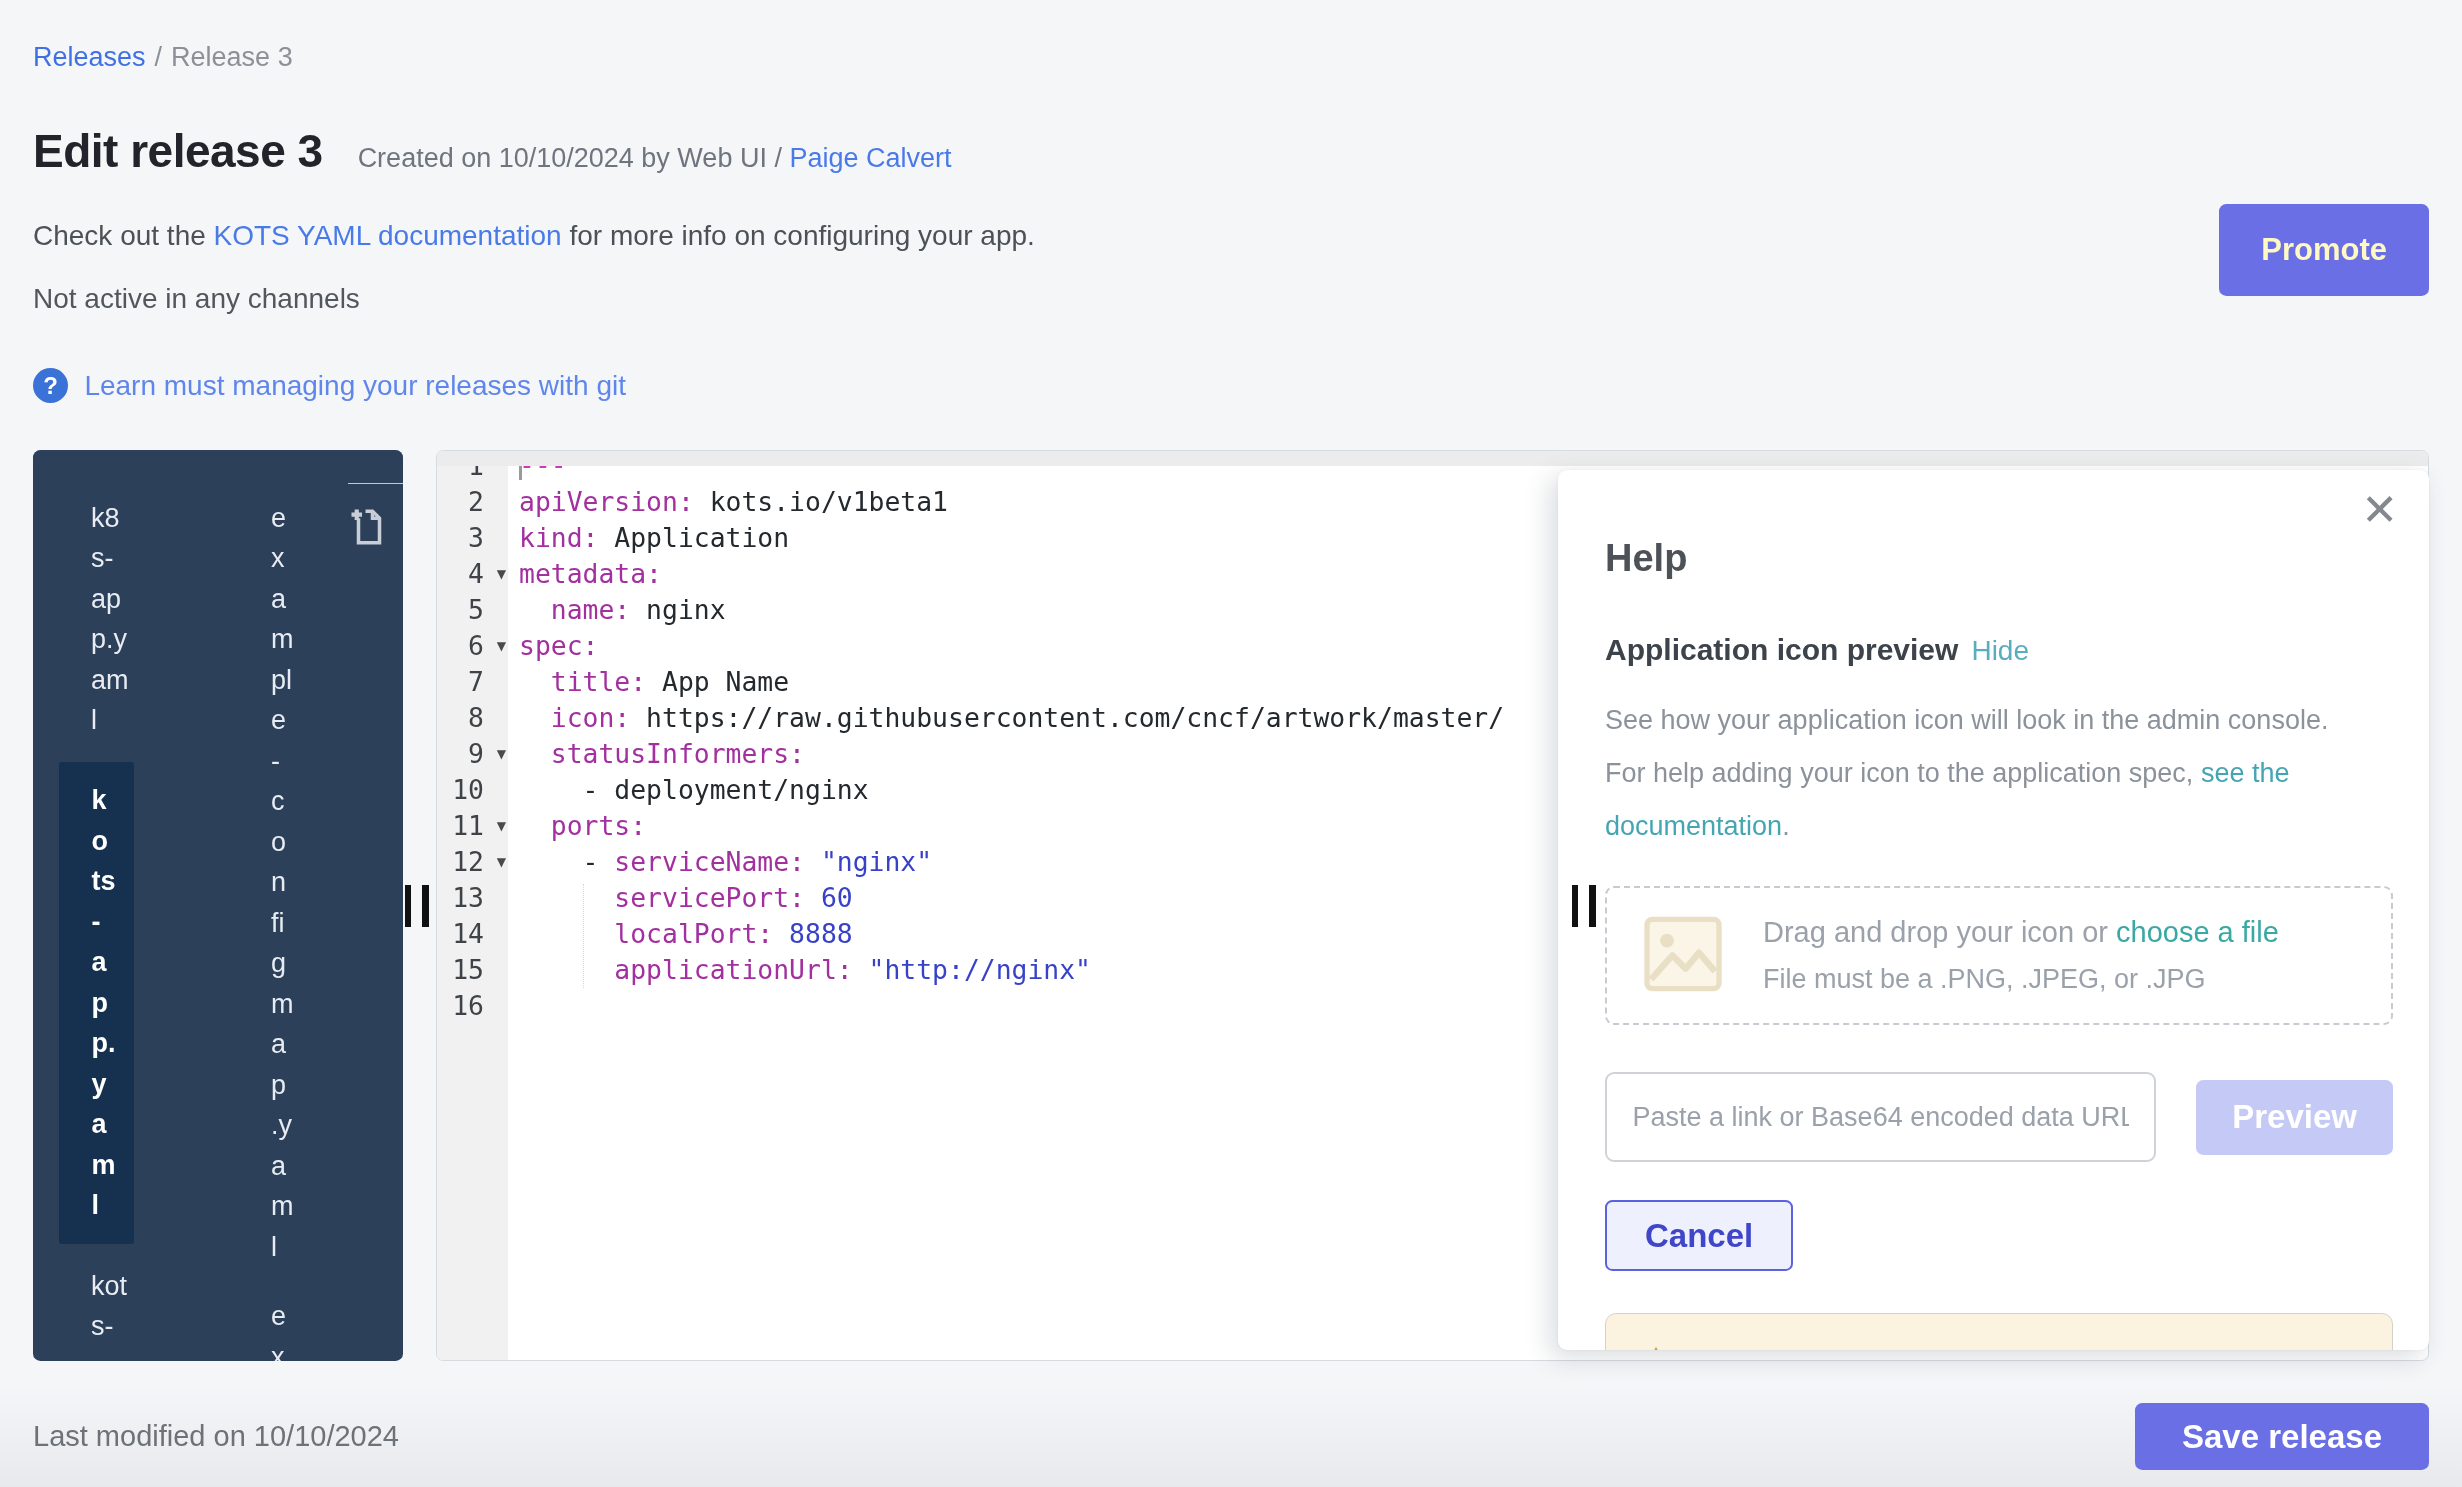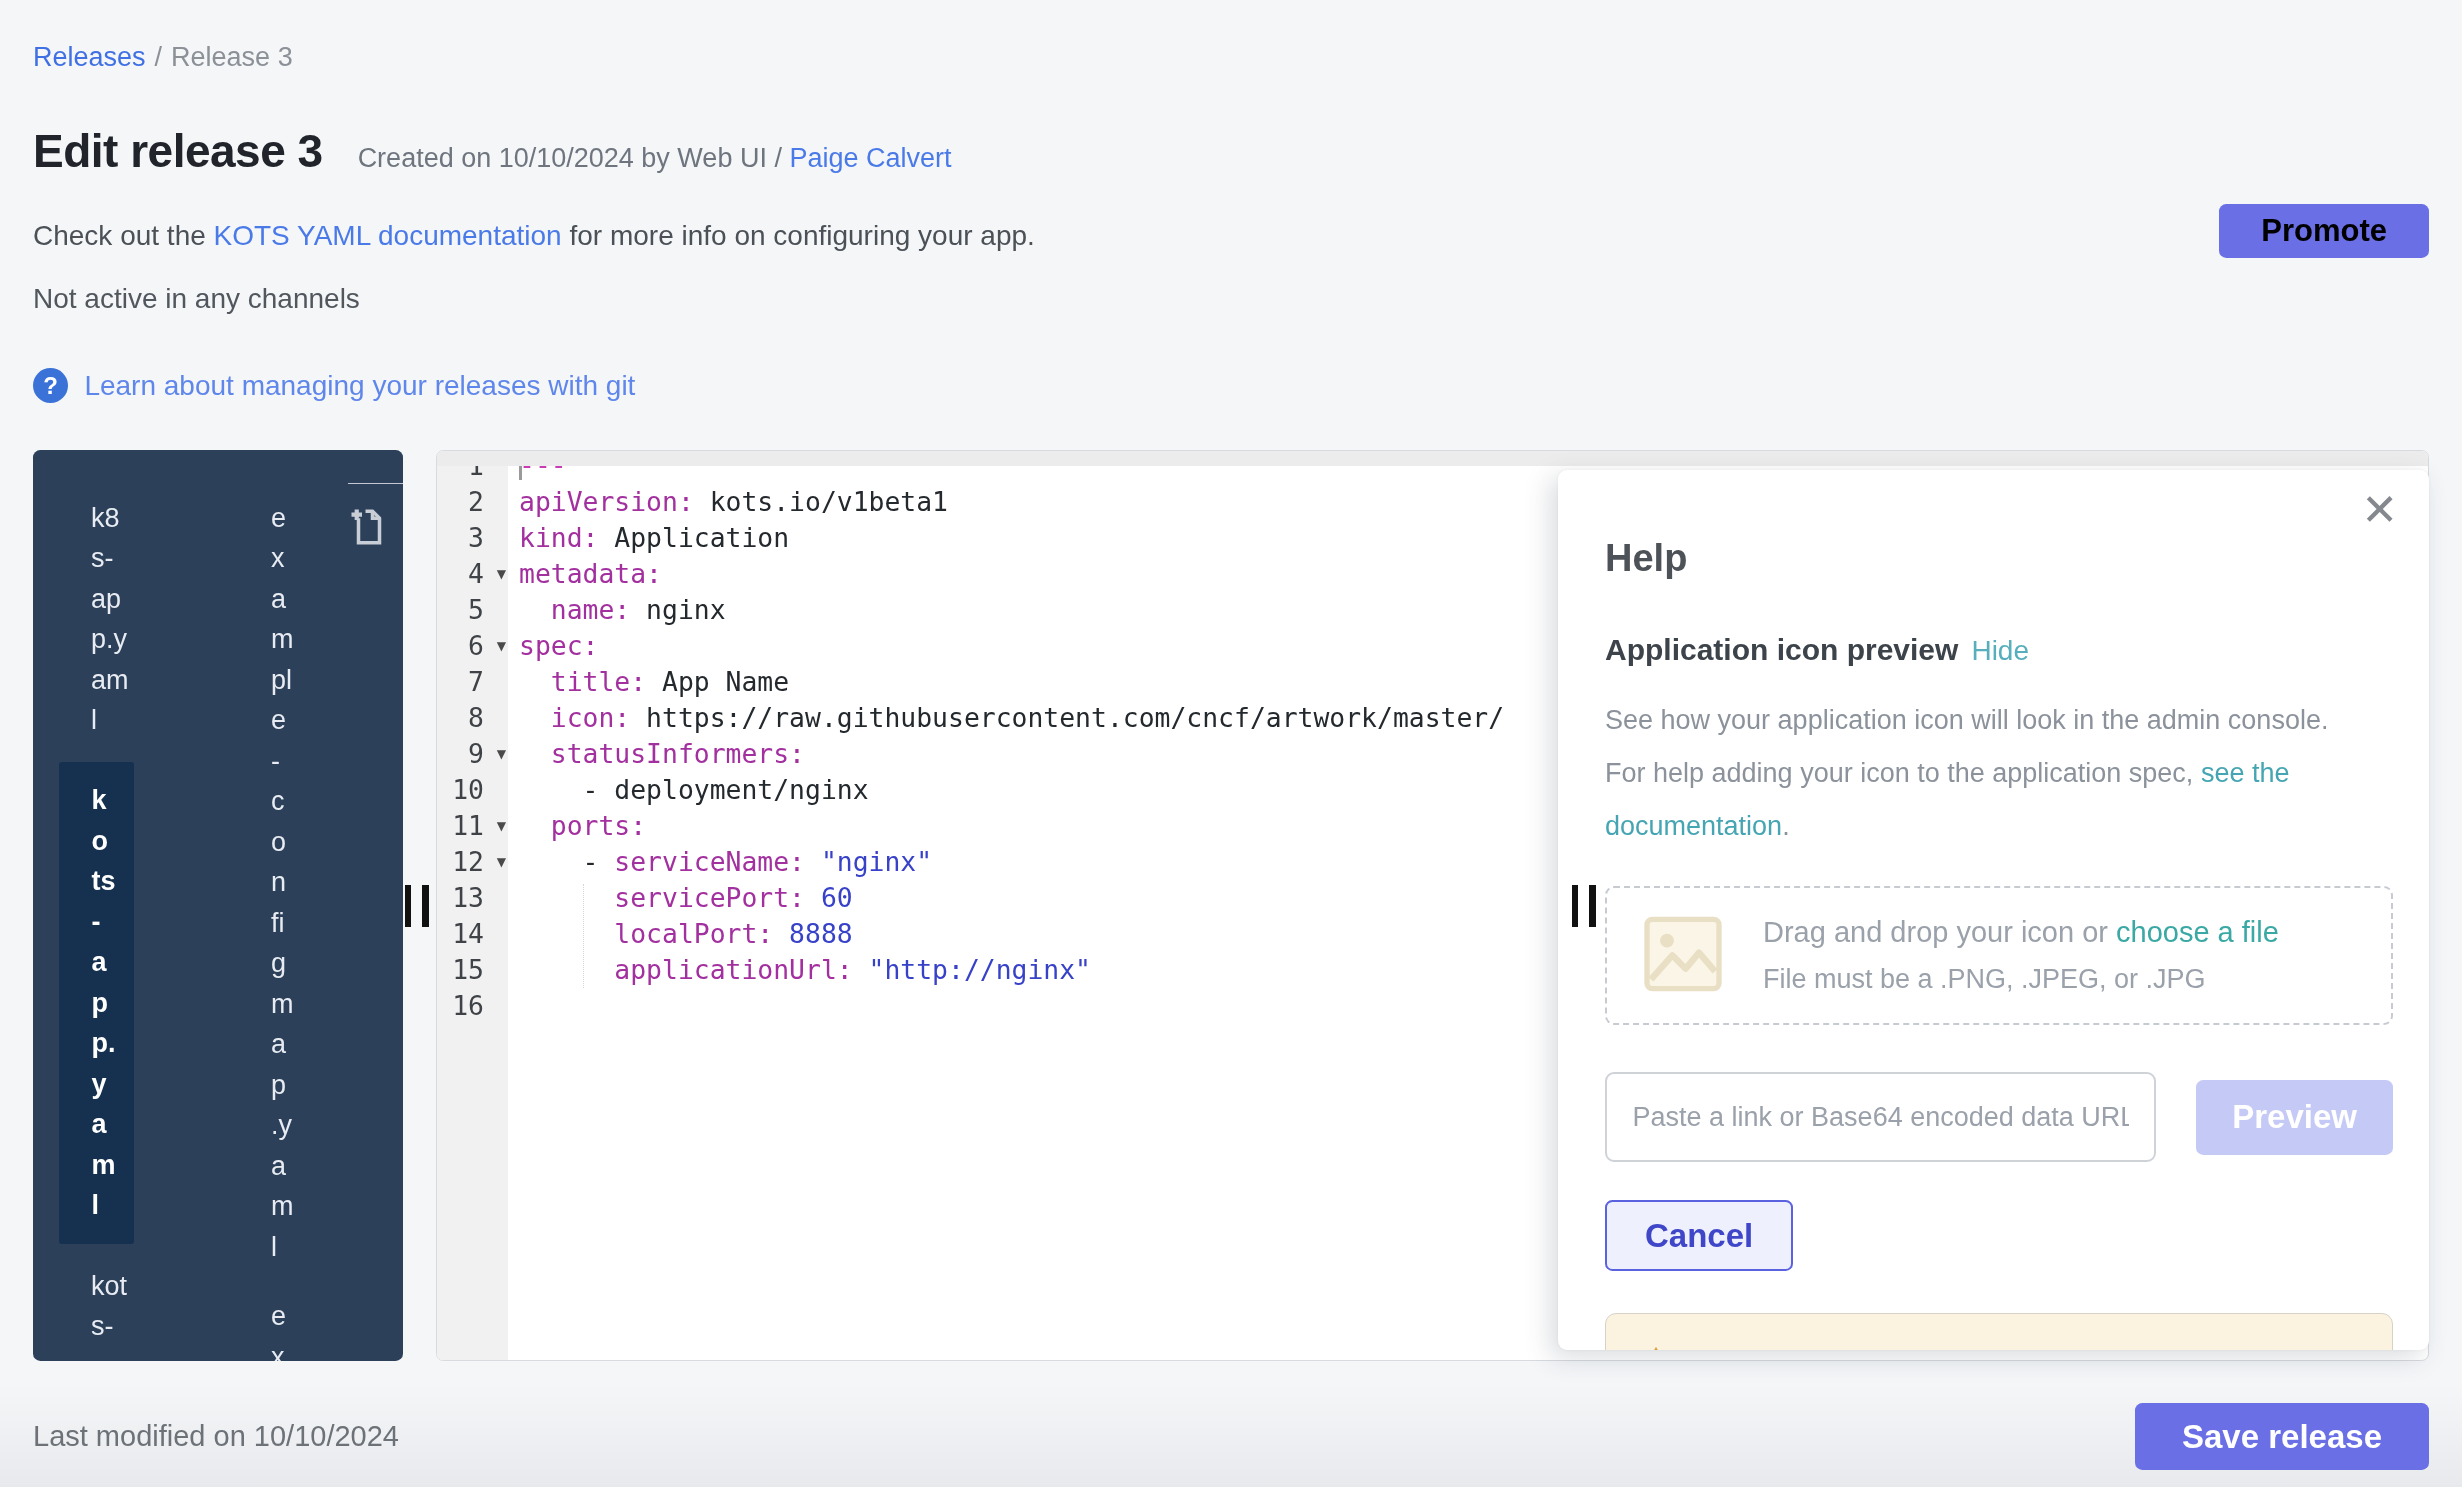"Promote" .promote-btn { color: #000000 -> #fef9c3; padding: 9px 42px -> 28px 42px }
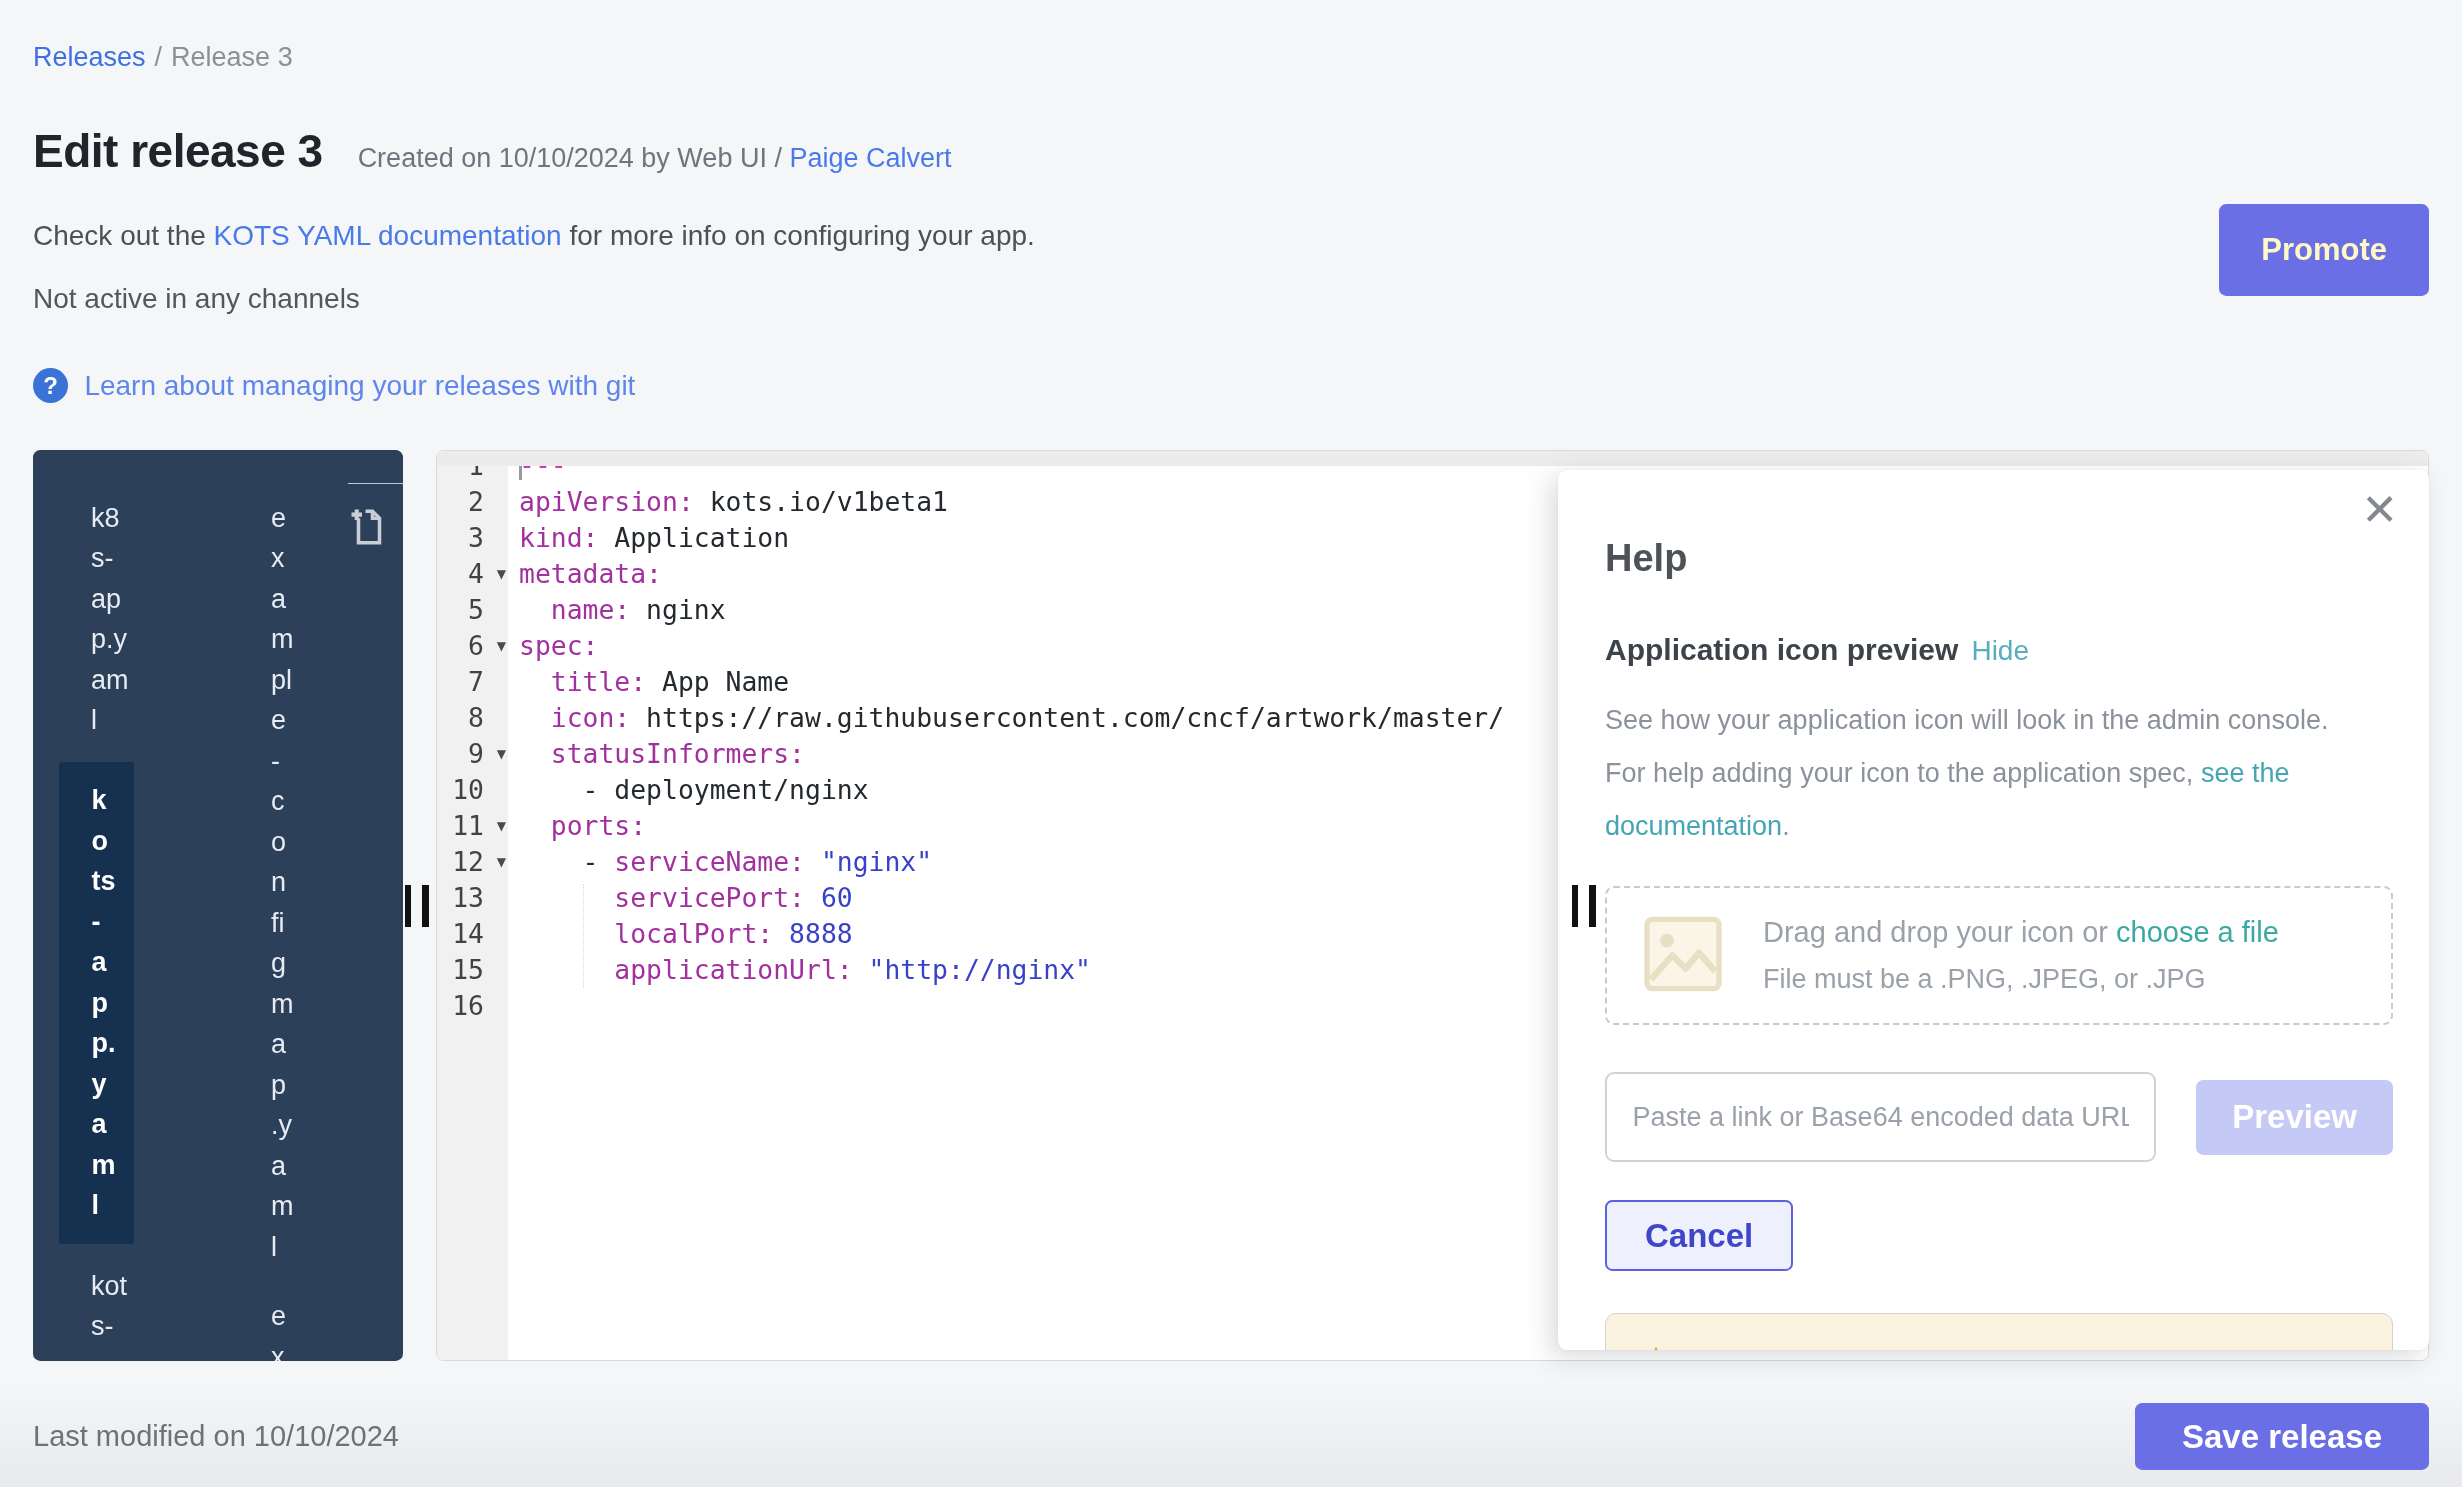"Learn about managing your releases" a { text: about -> must }
